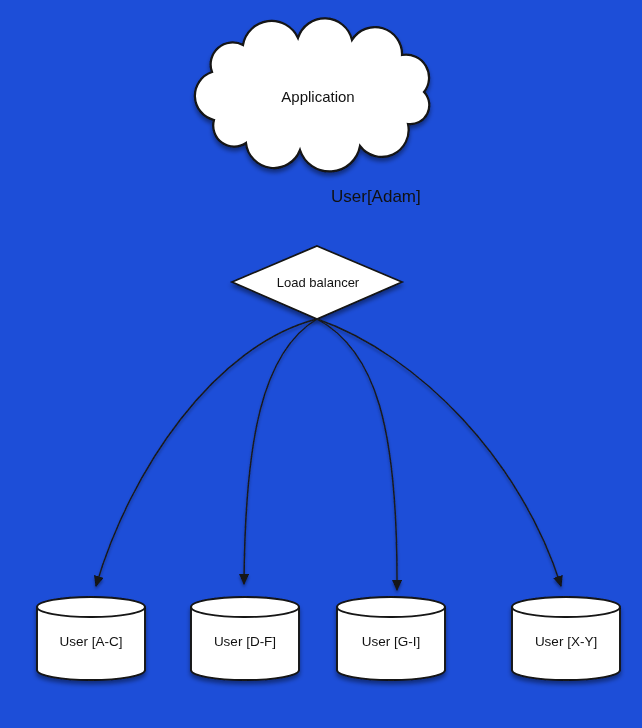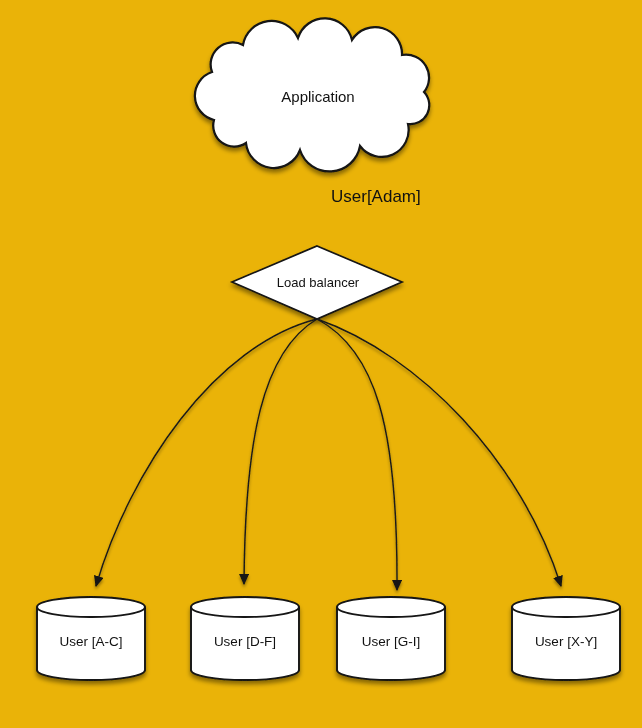"Application" .canvas { background: #eab308 -> #1d4ed8 }
